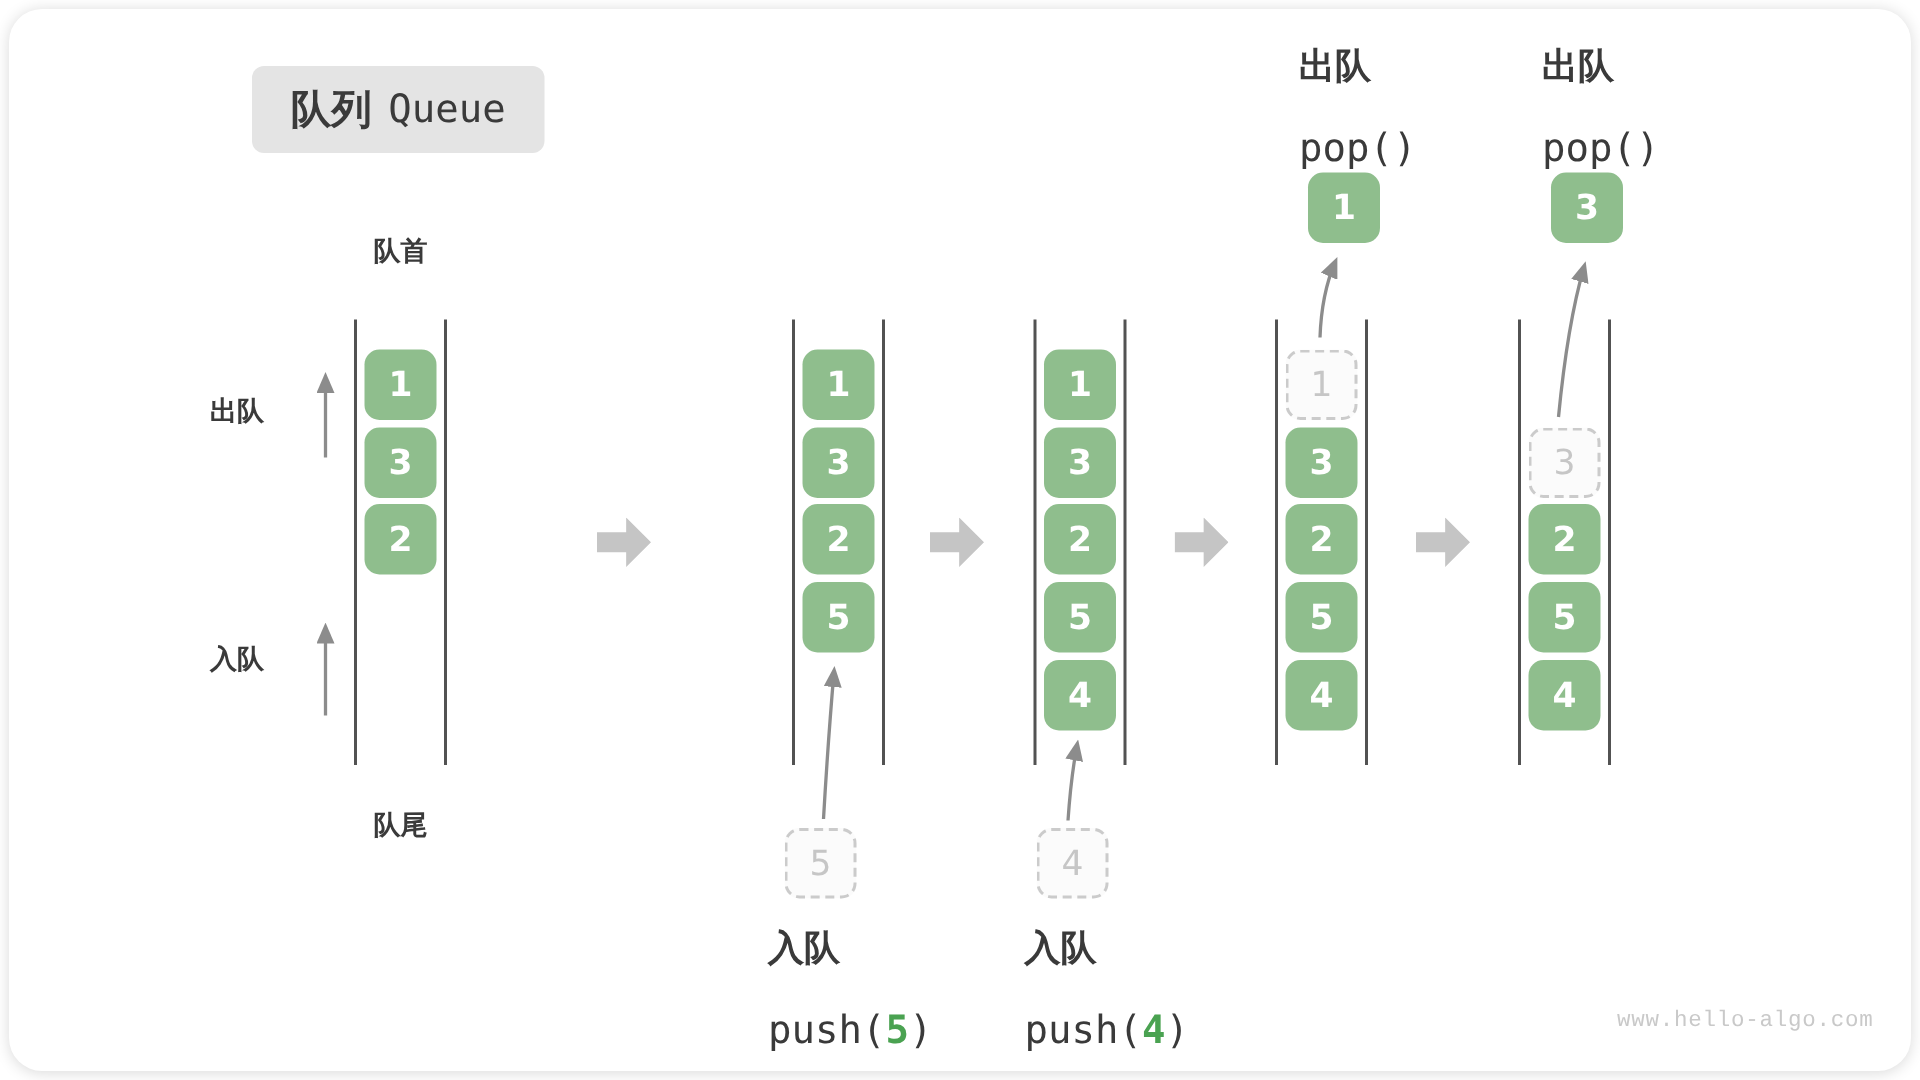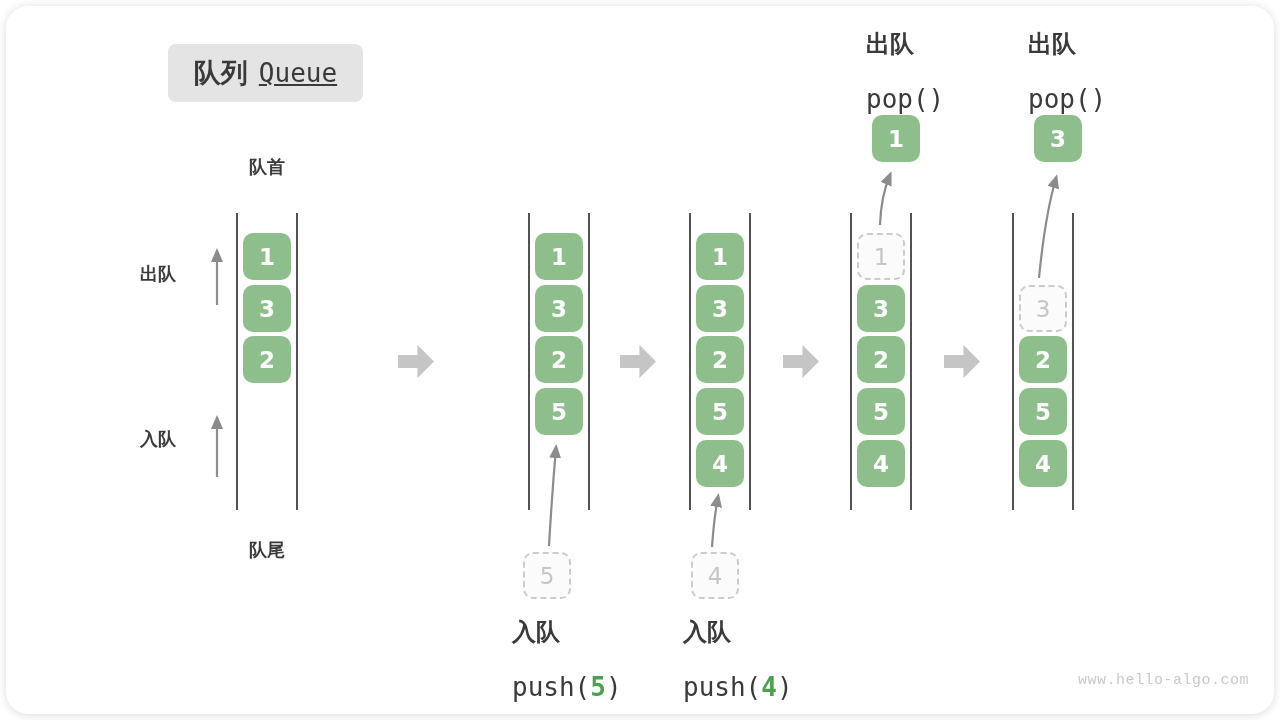"Queue" .title-en { text-decoration: underline -> none }
